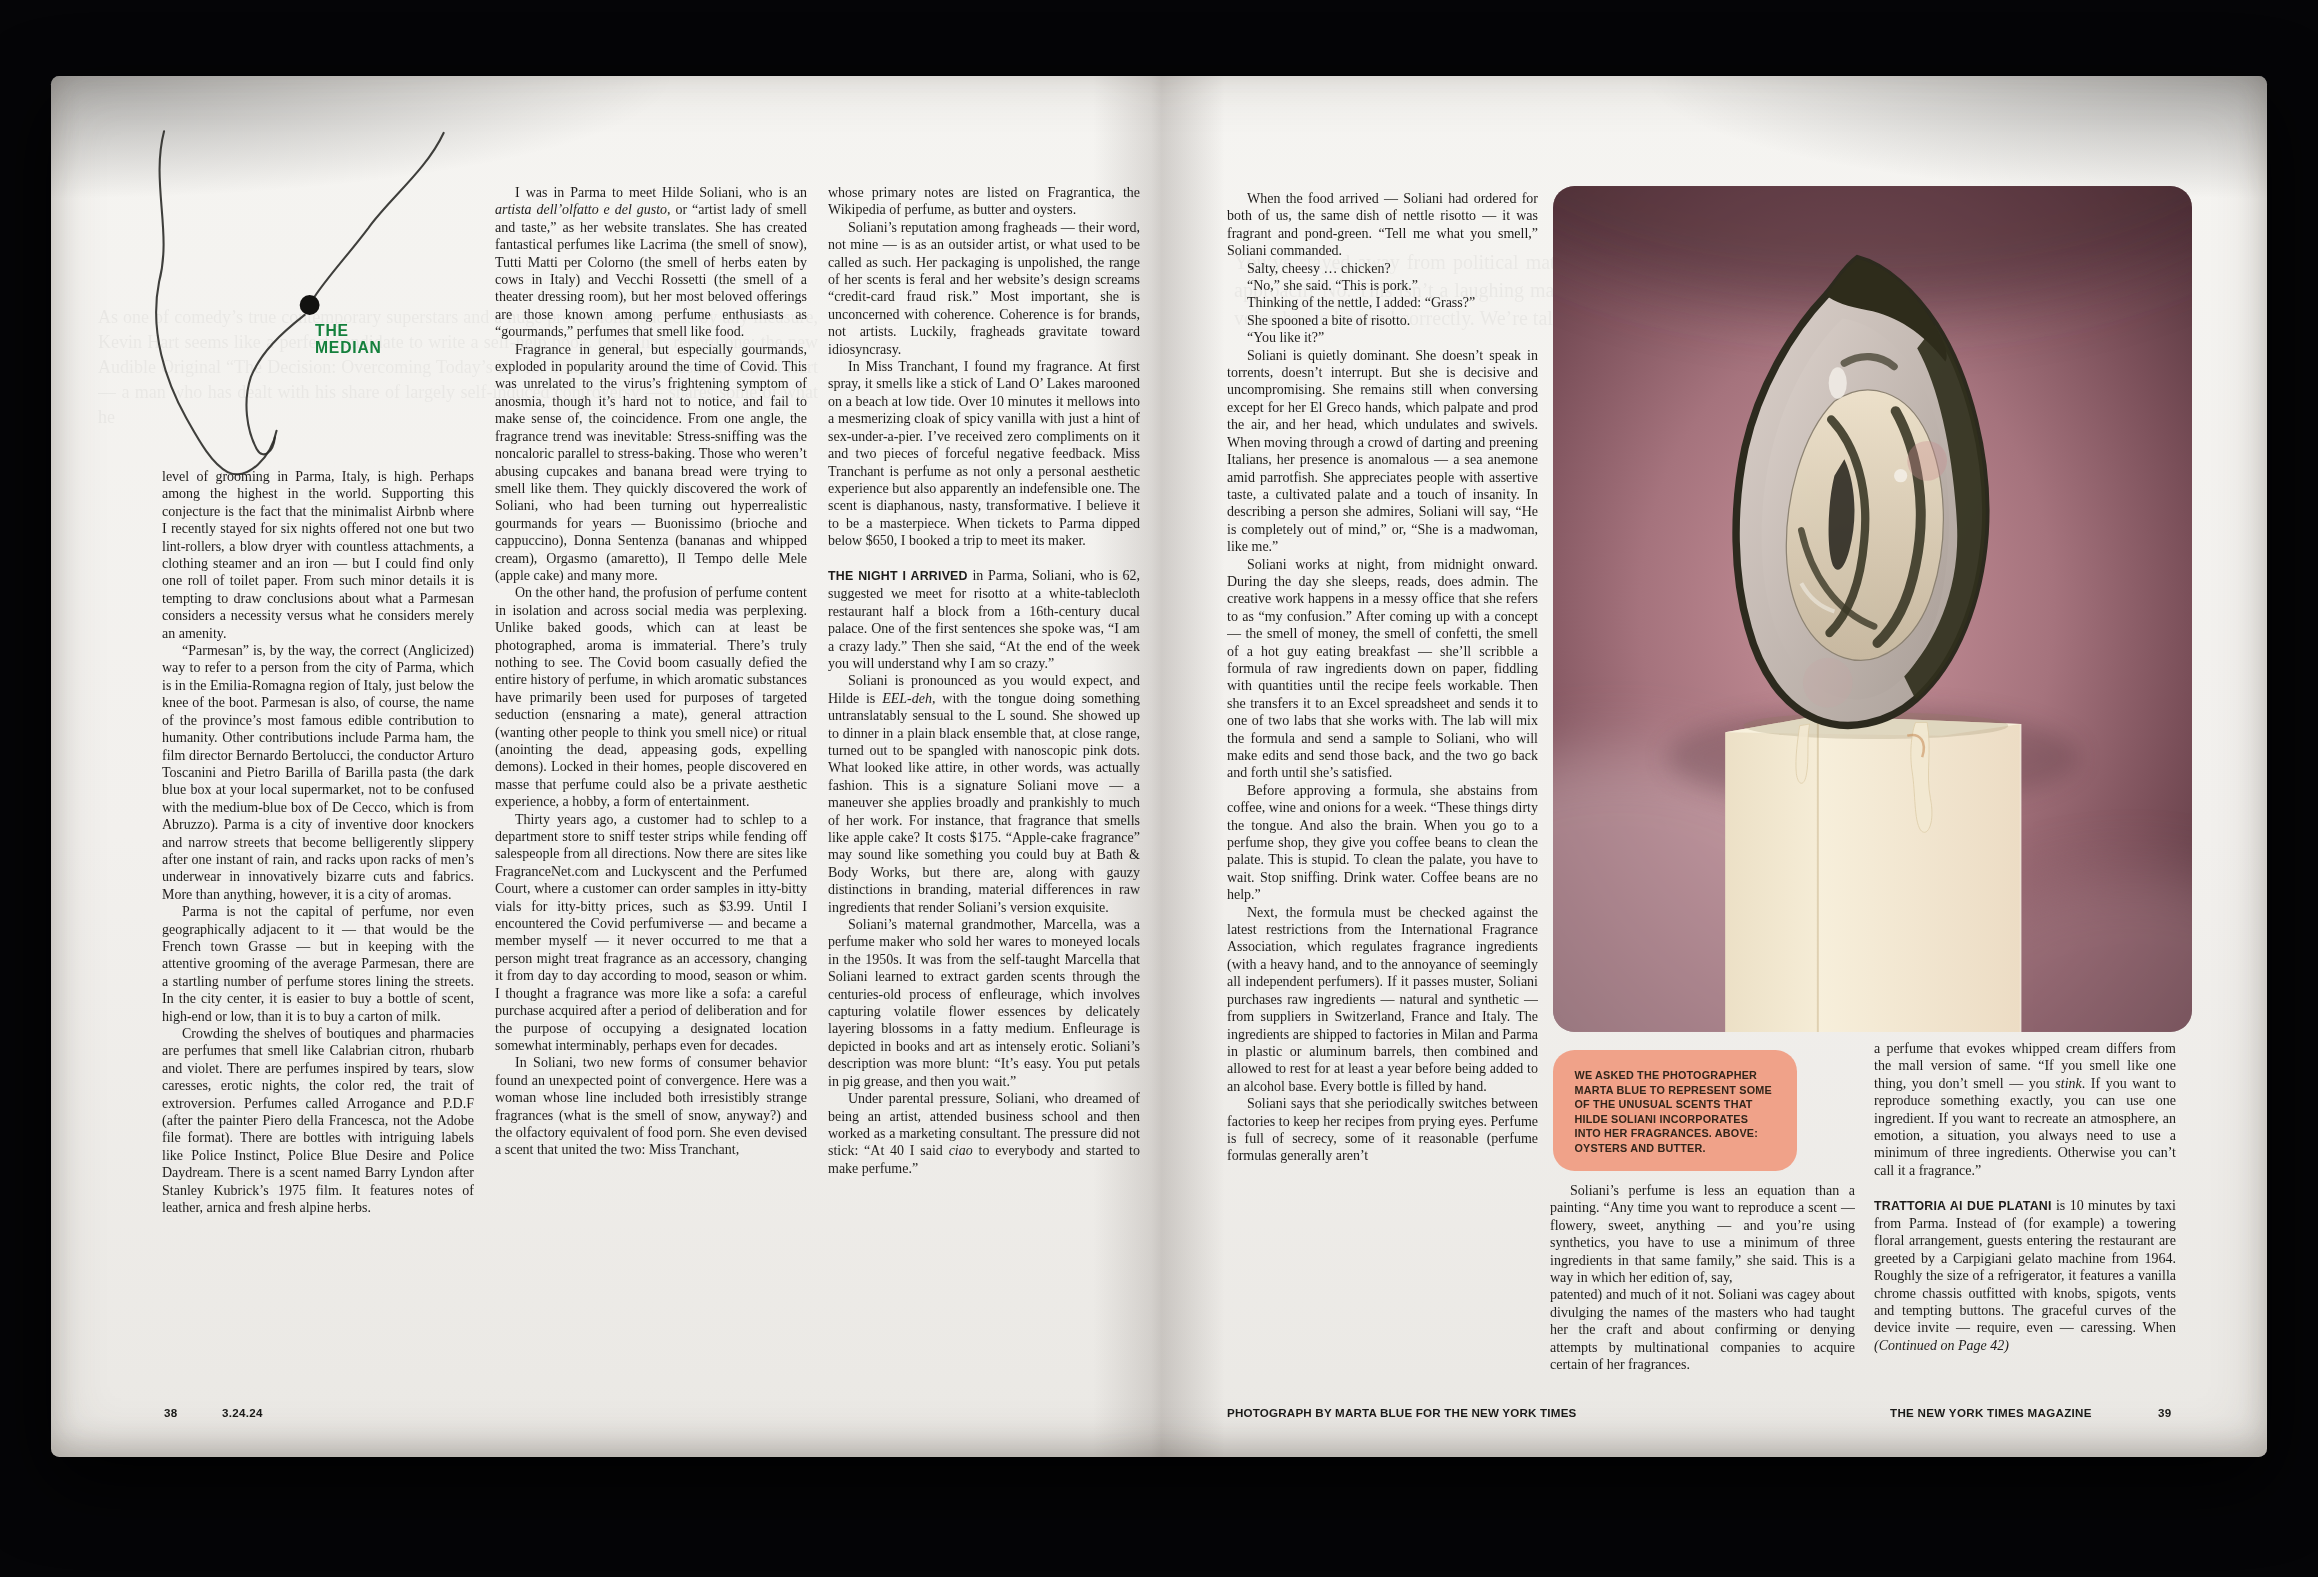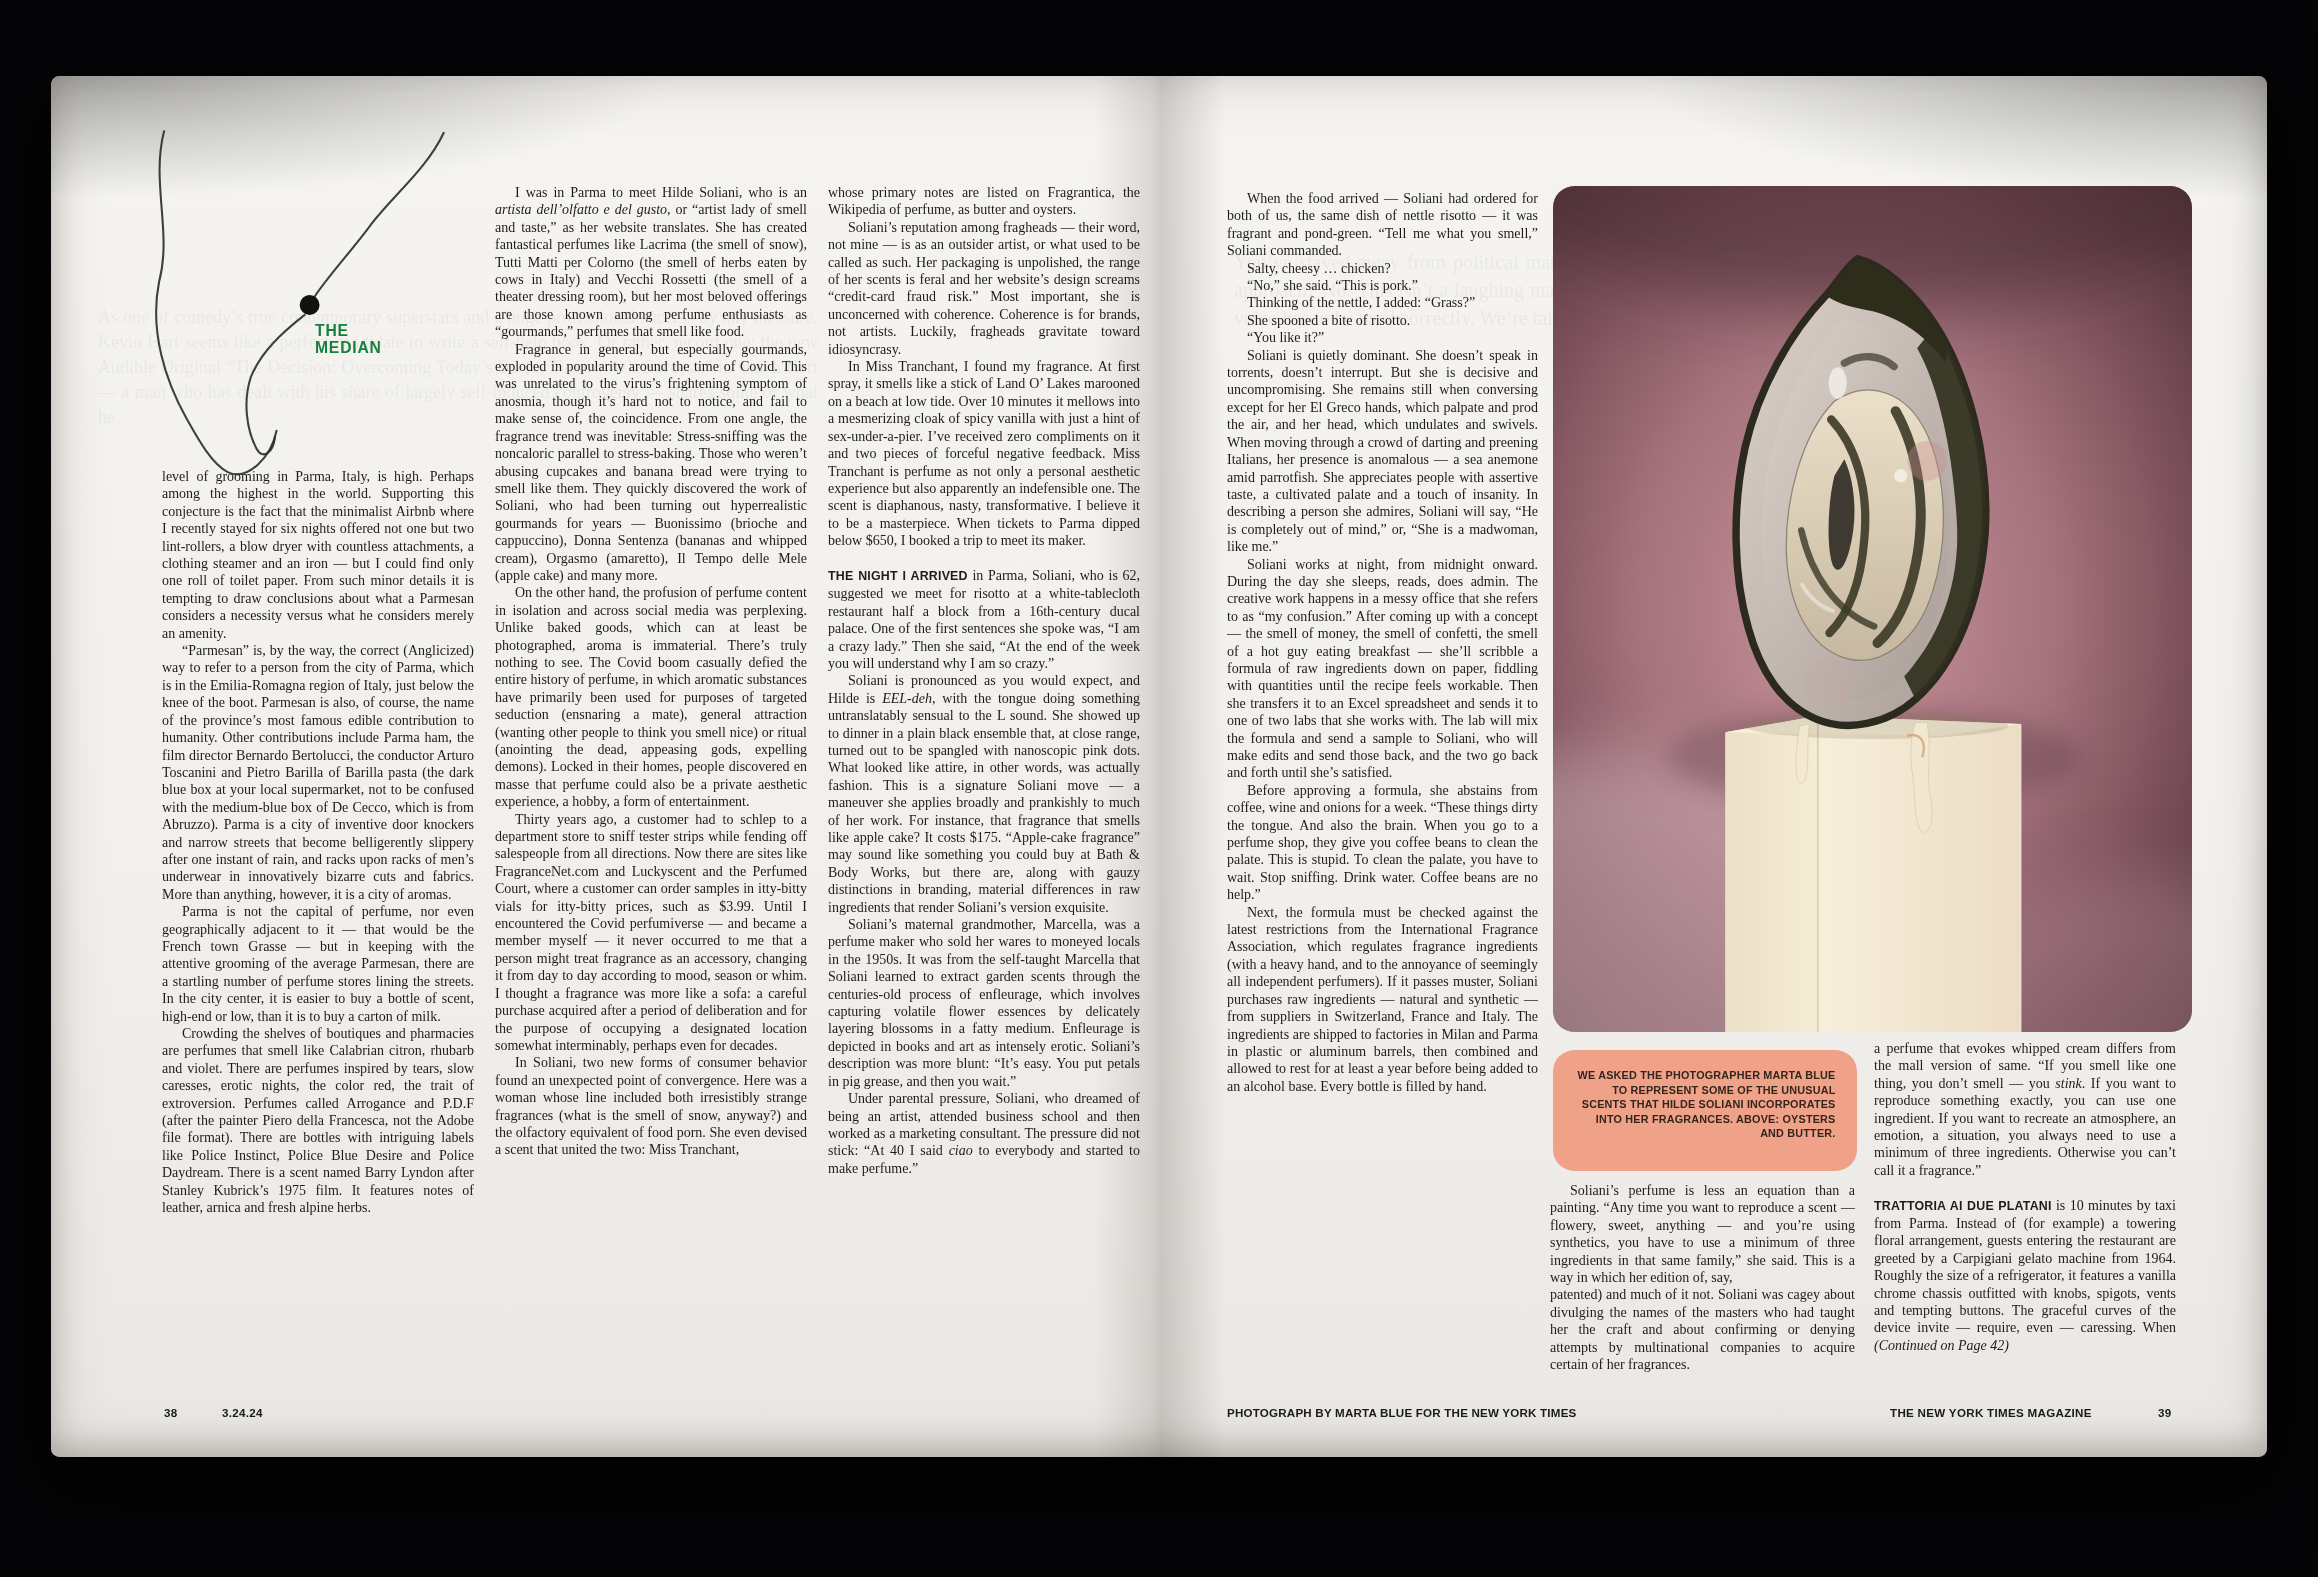"WE ASKED THE PHOTOGRAPHER MARTA" #caption-box { text-align: right -> none; width: 304px -> 244px }
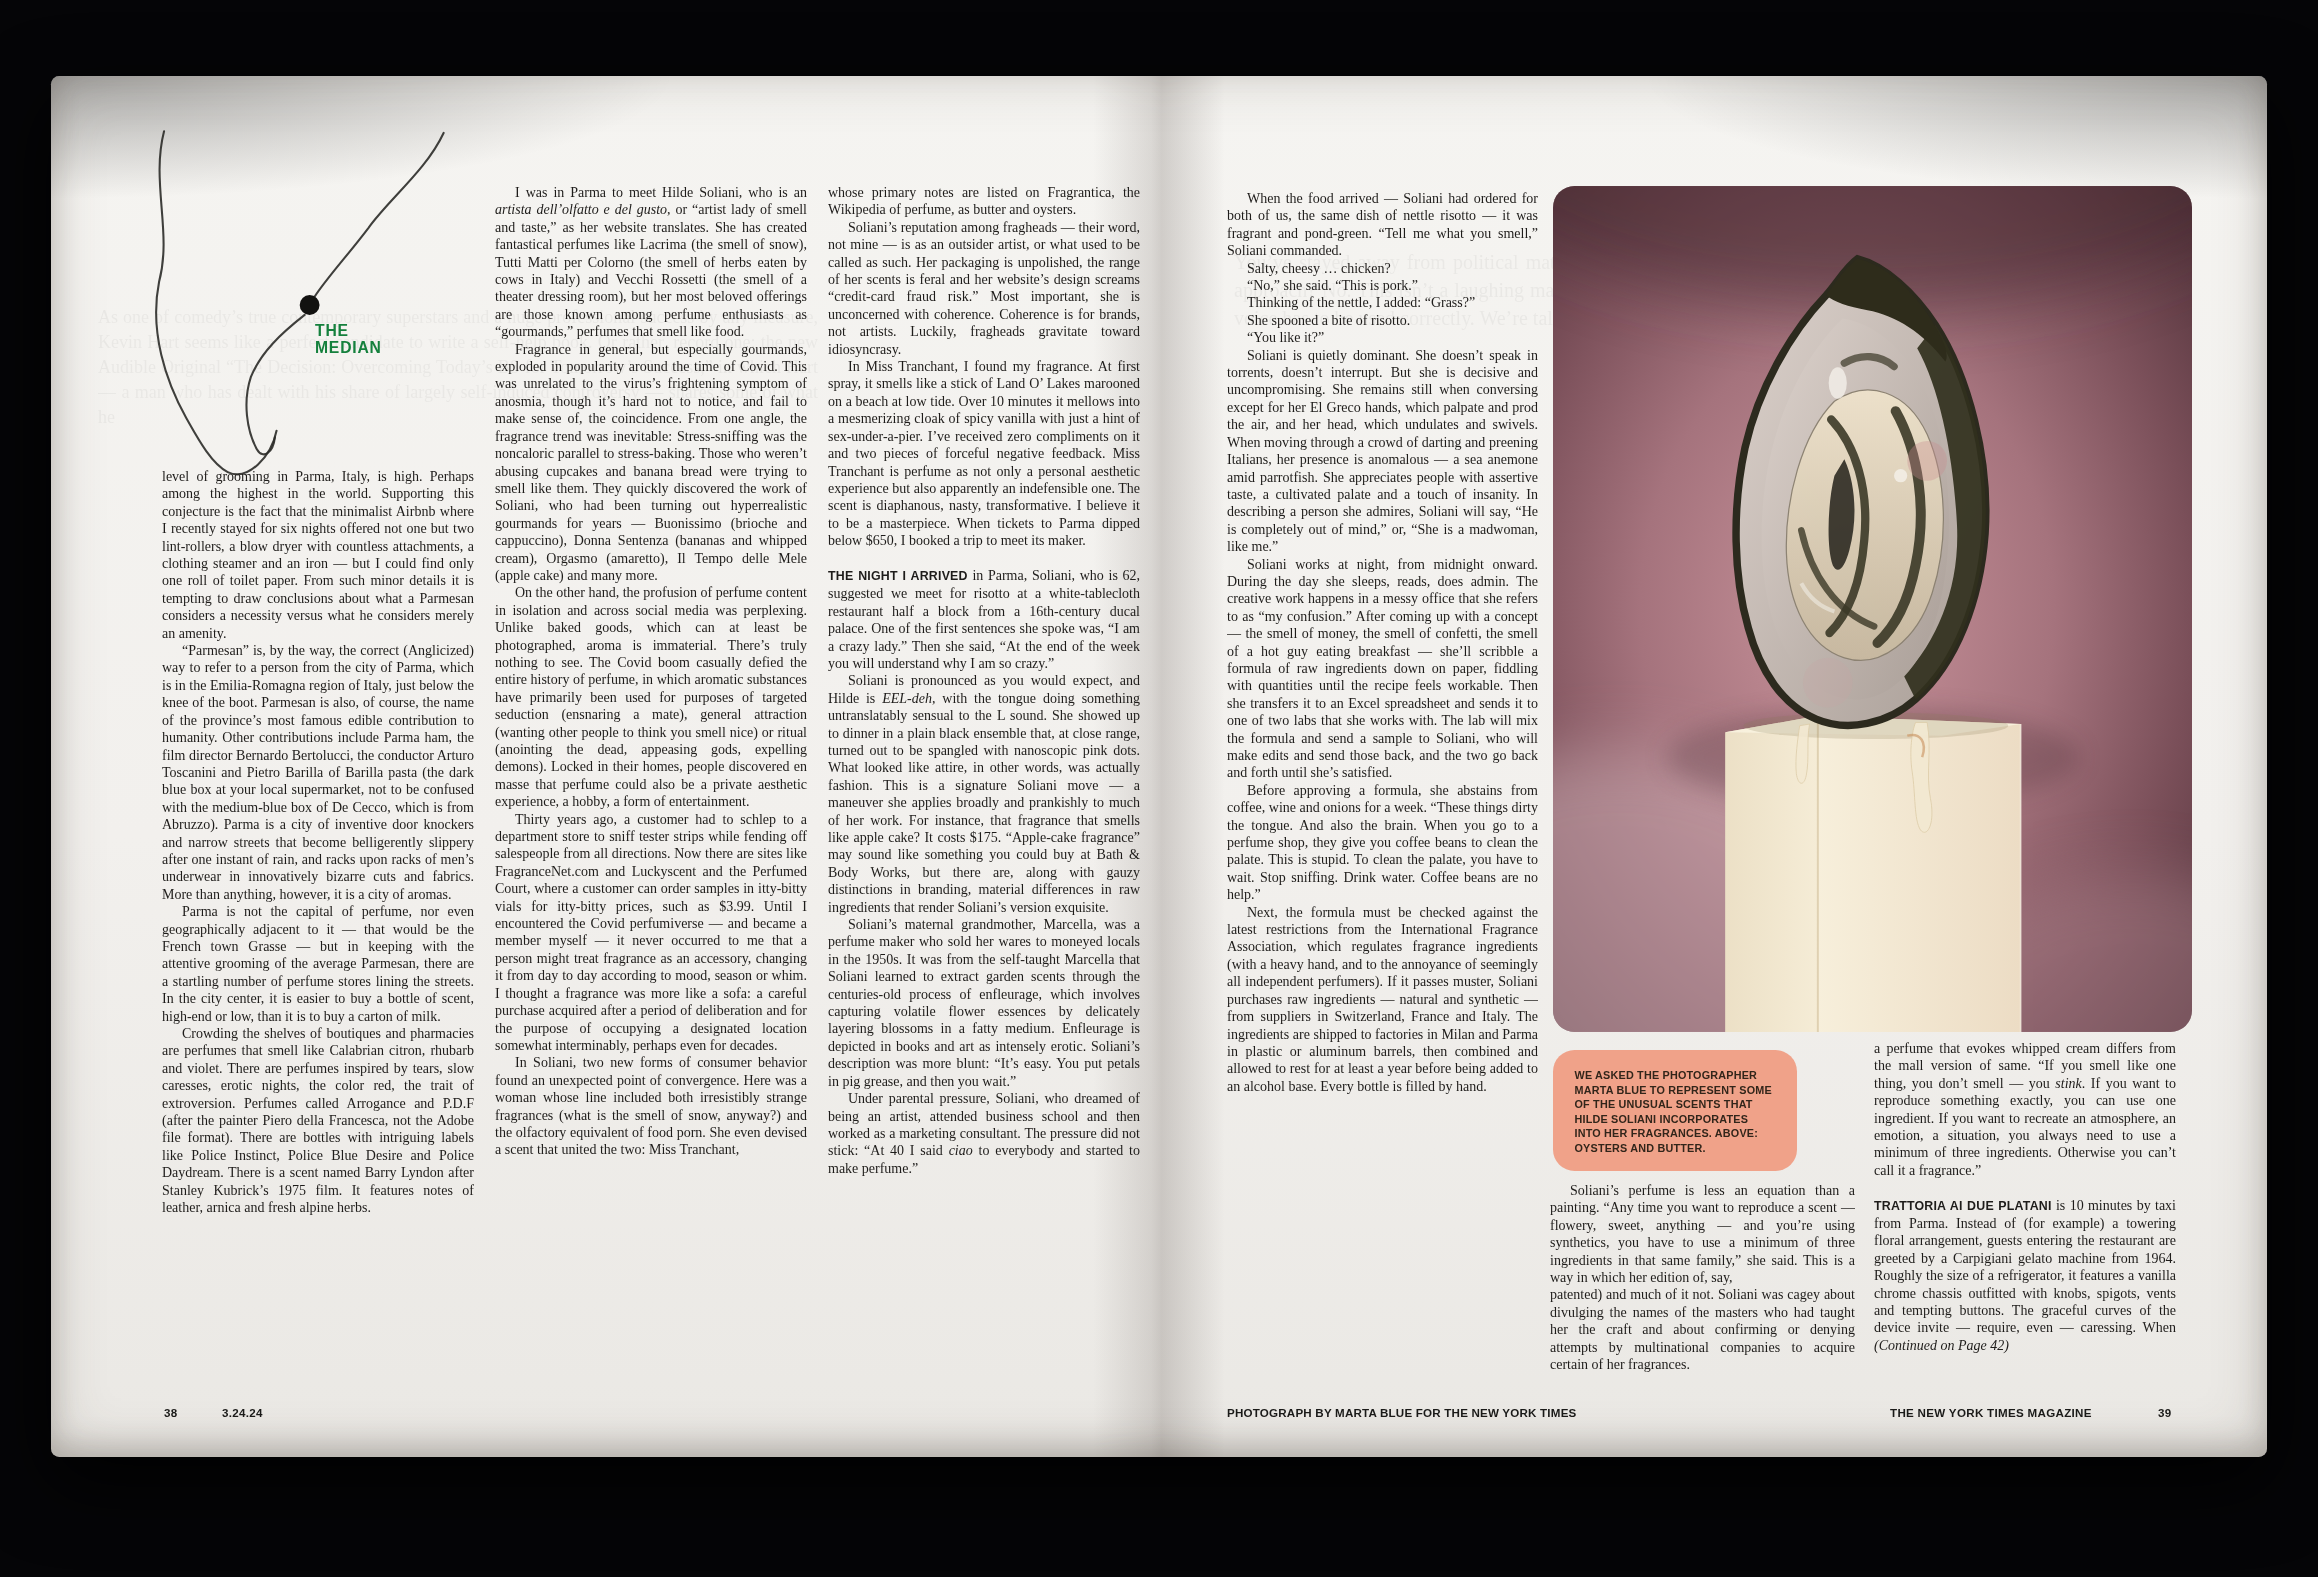"Soliani says that she periodically" p.para { html: none -> <p><span>Soliani says that she periodically switches between factories to keep her recipes from prying eyes. Perfume is full of secrecy, some of it reasonable (perfume formulas generally aren’t</span></p> }
